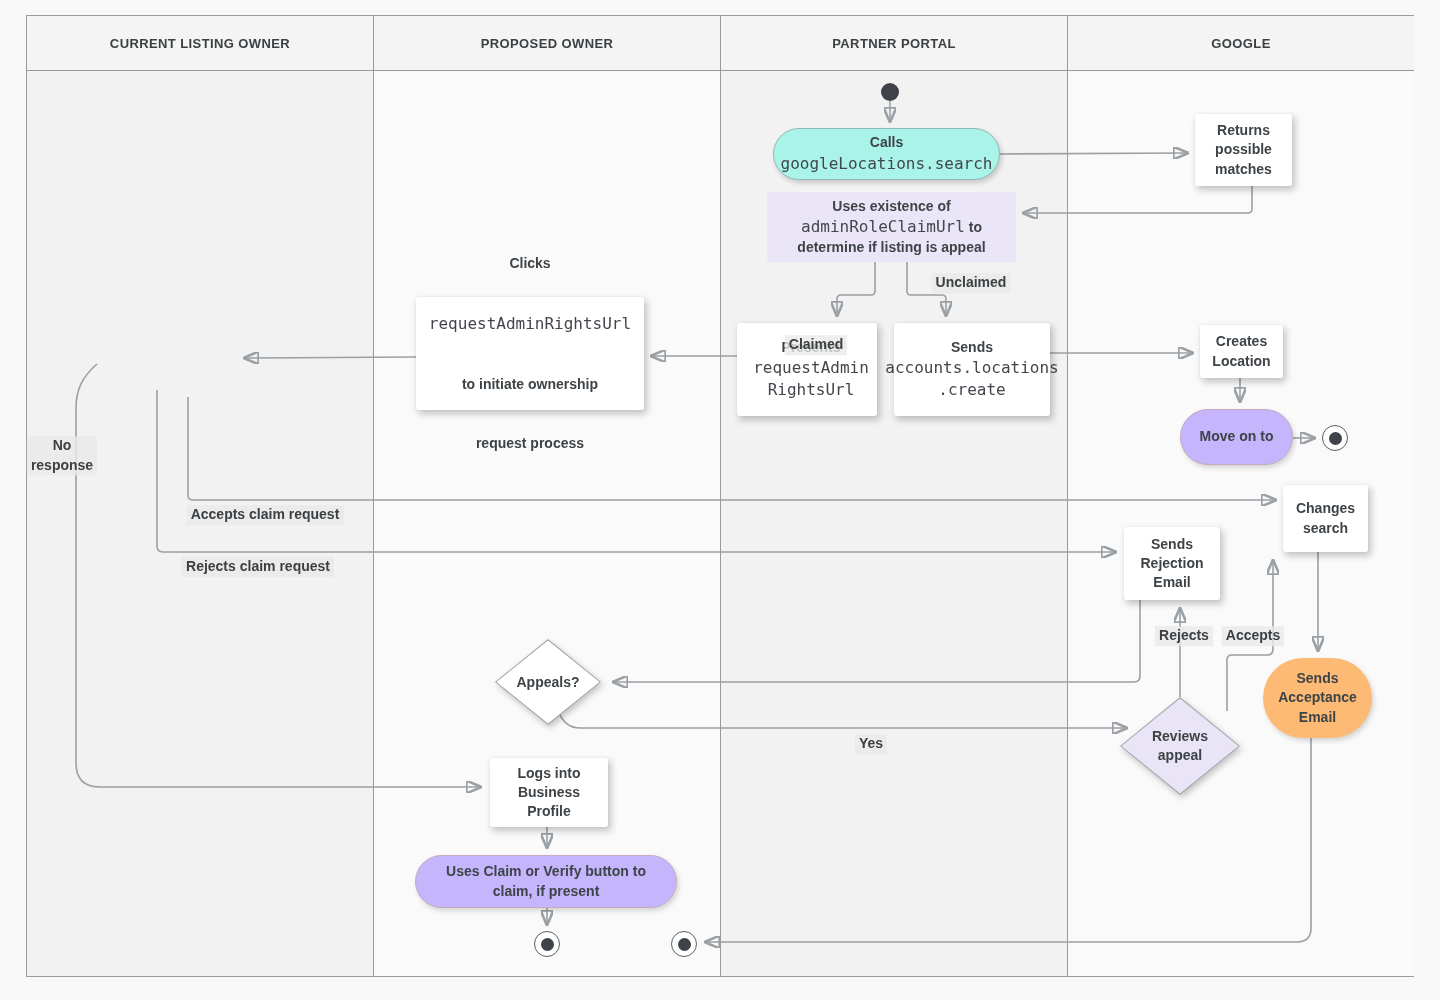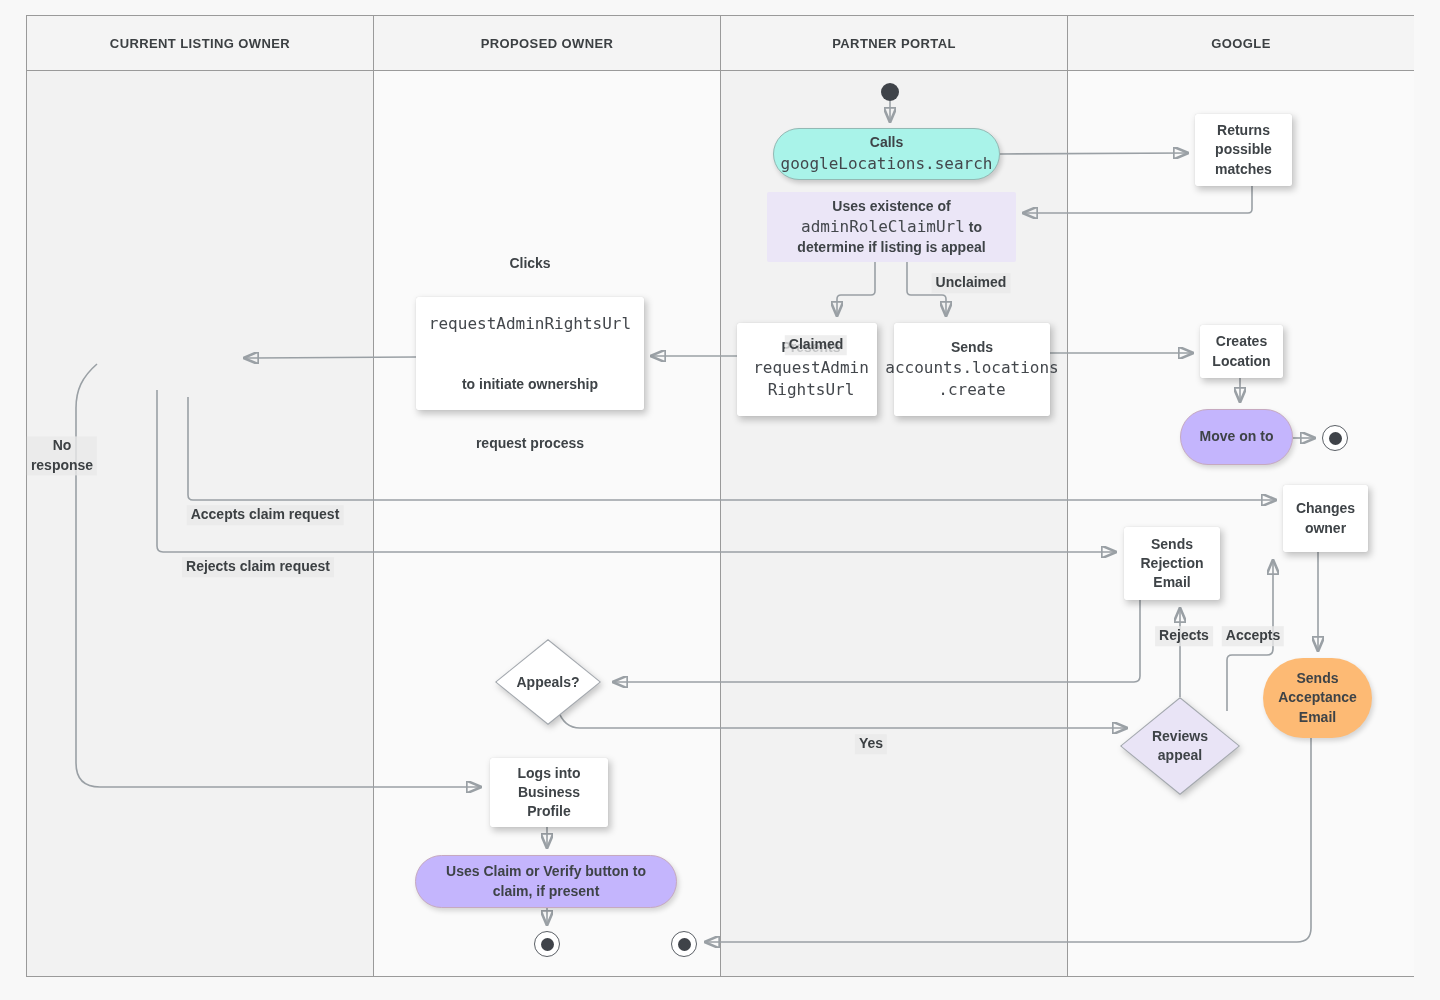"Changes owner" span { text: owner -> search }
